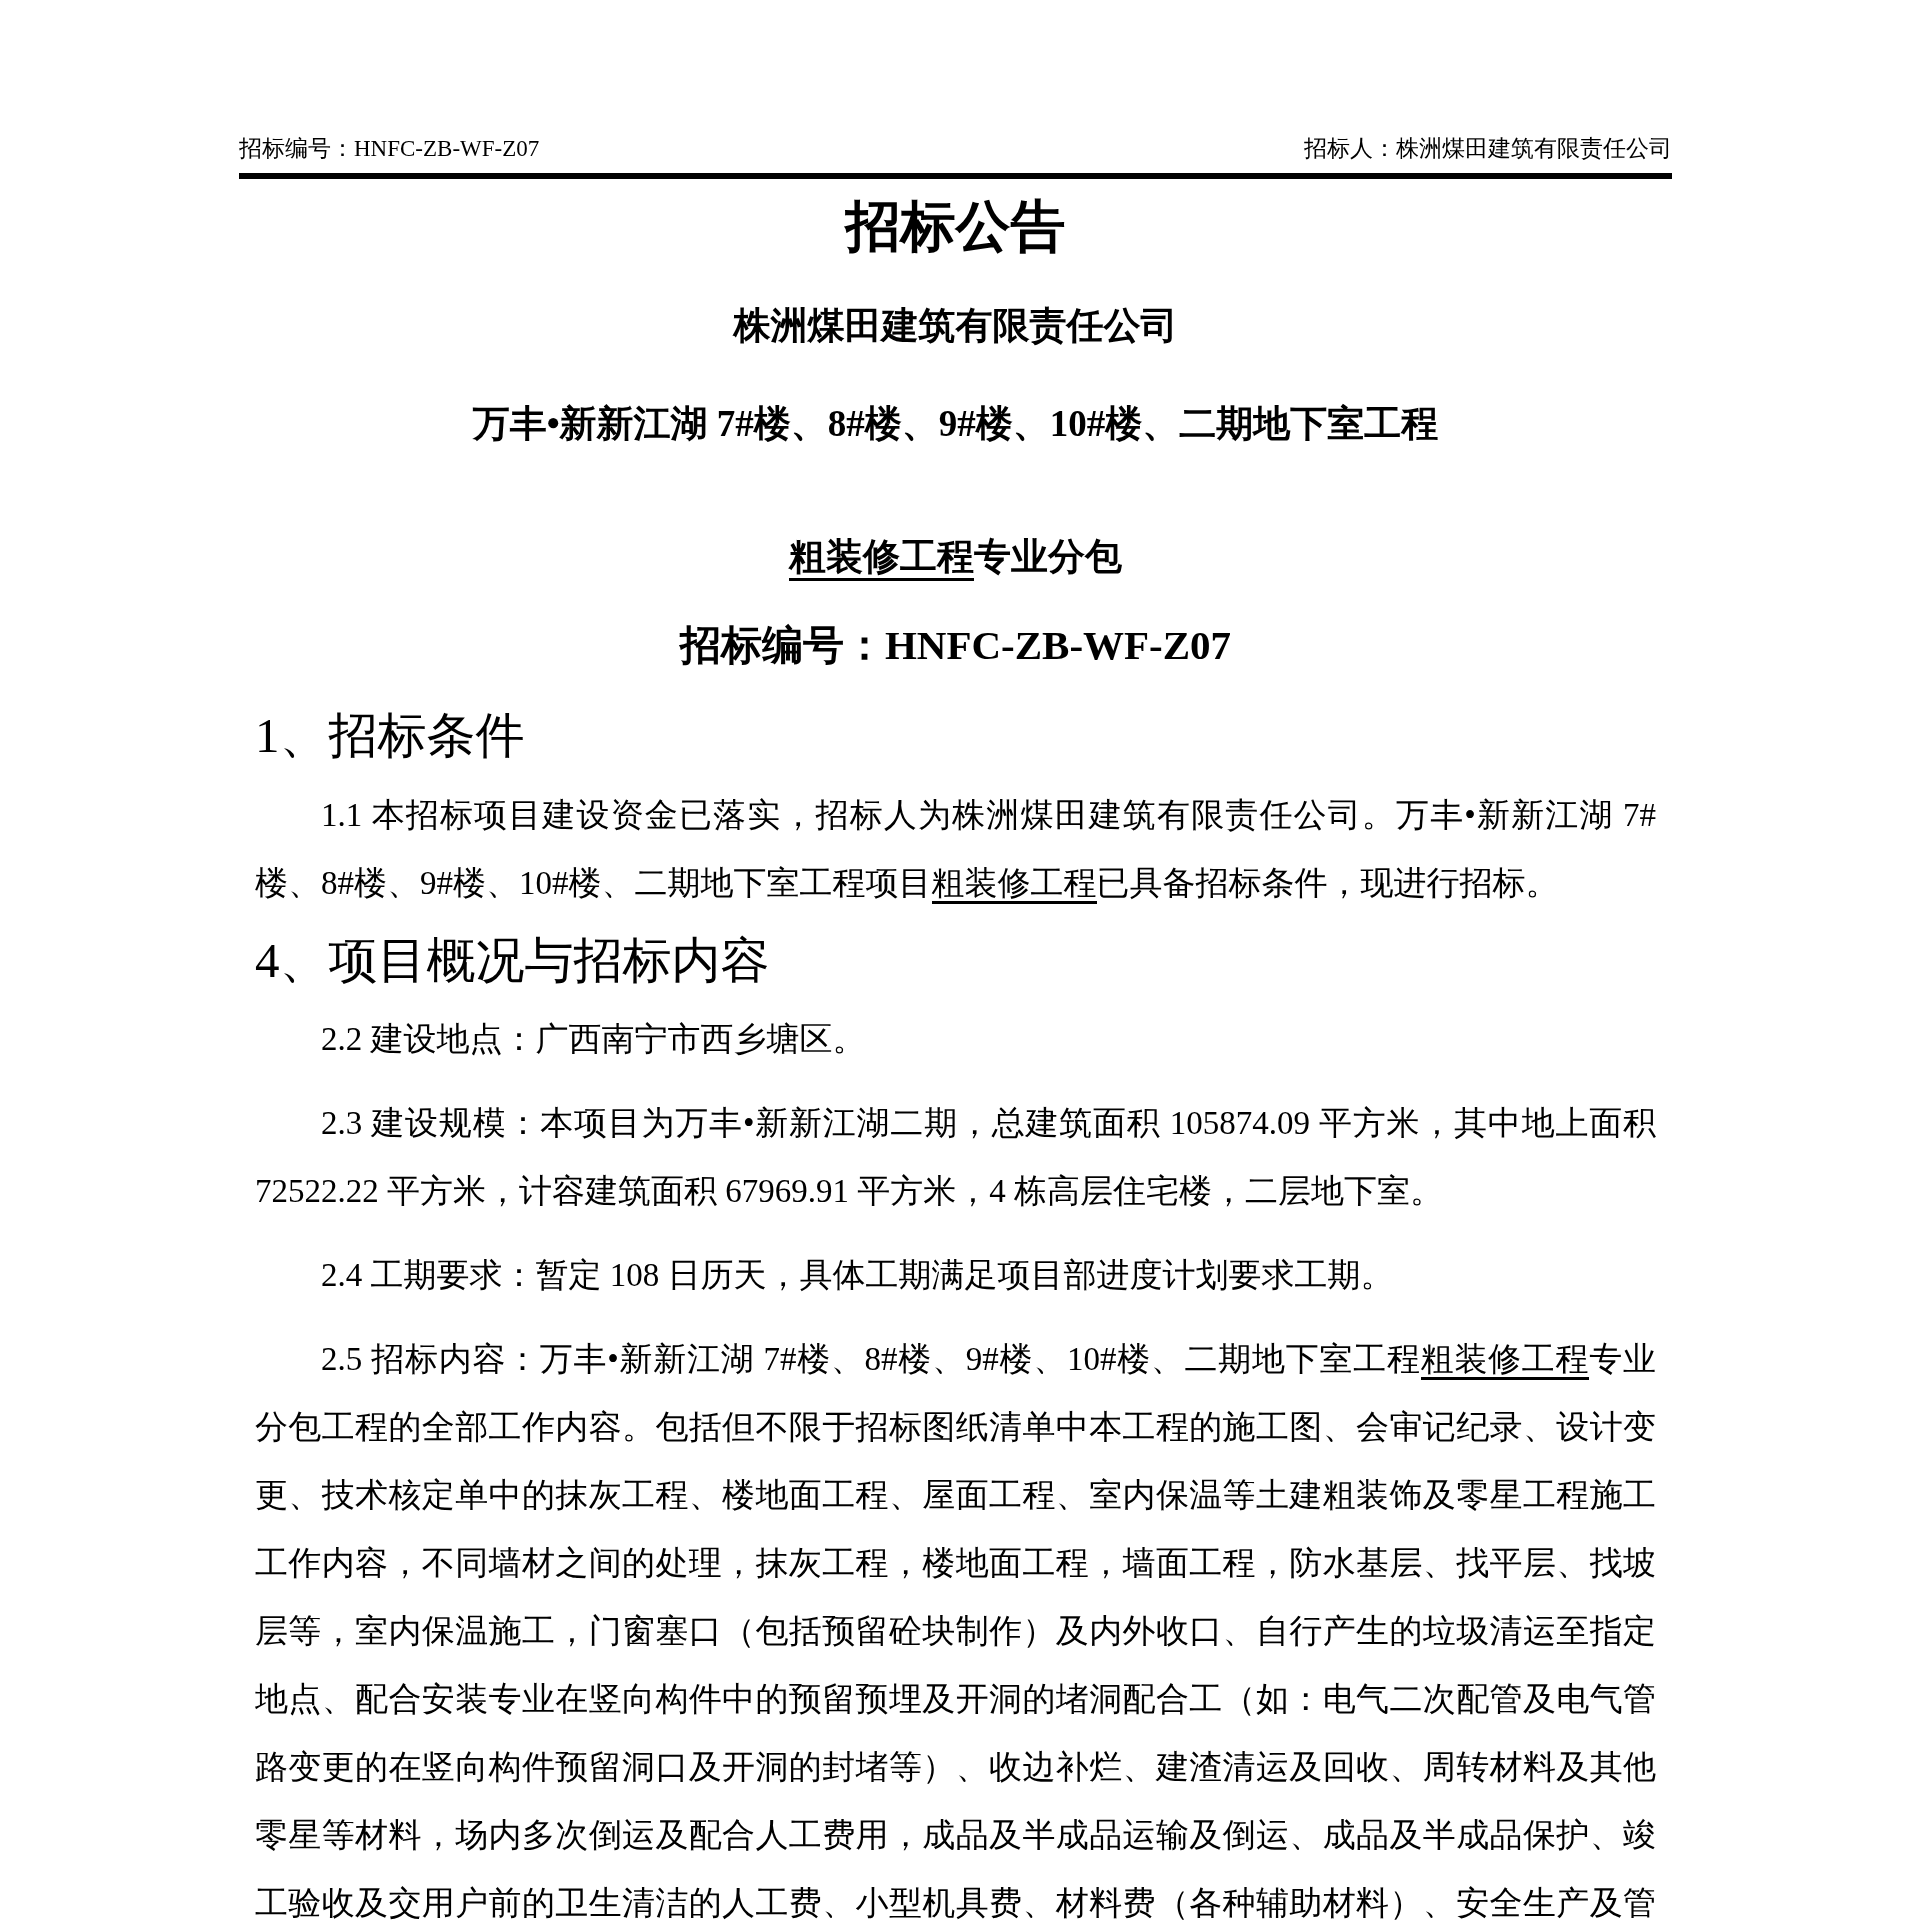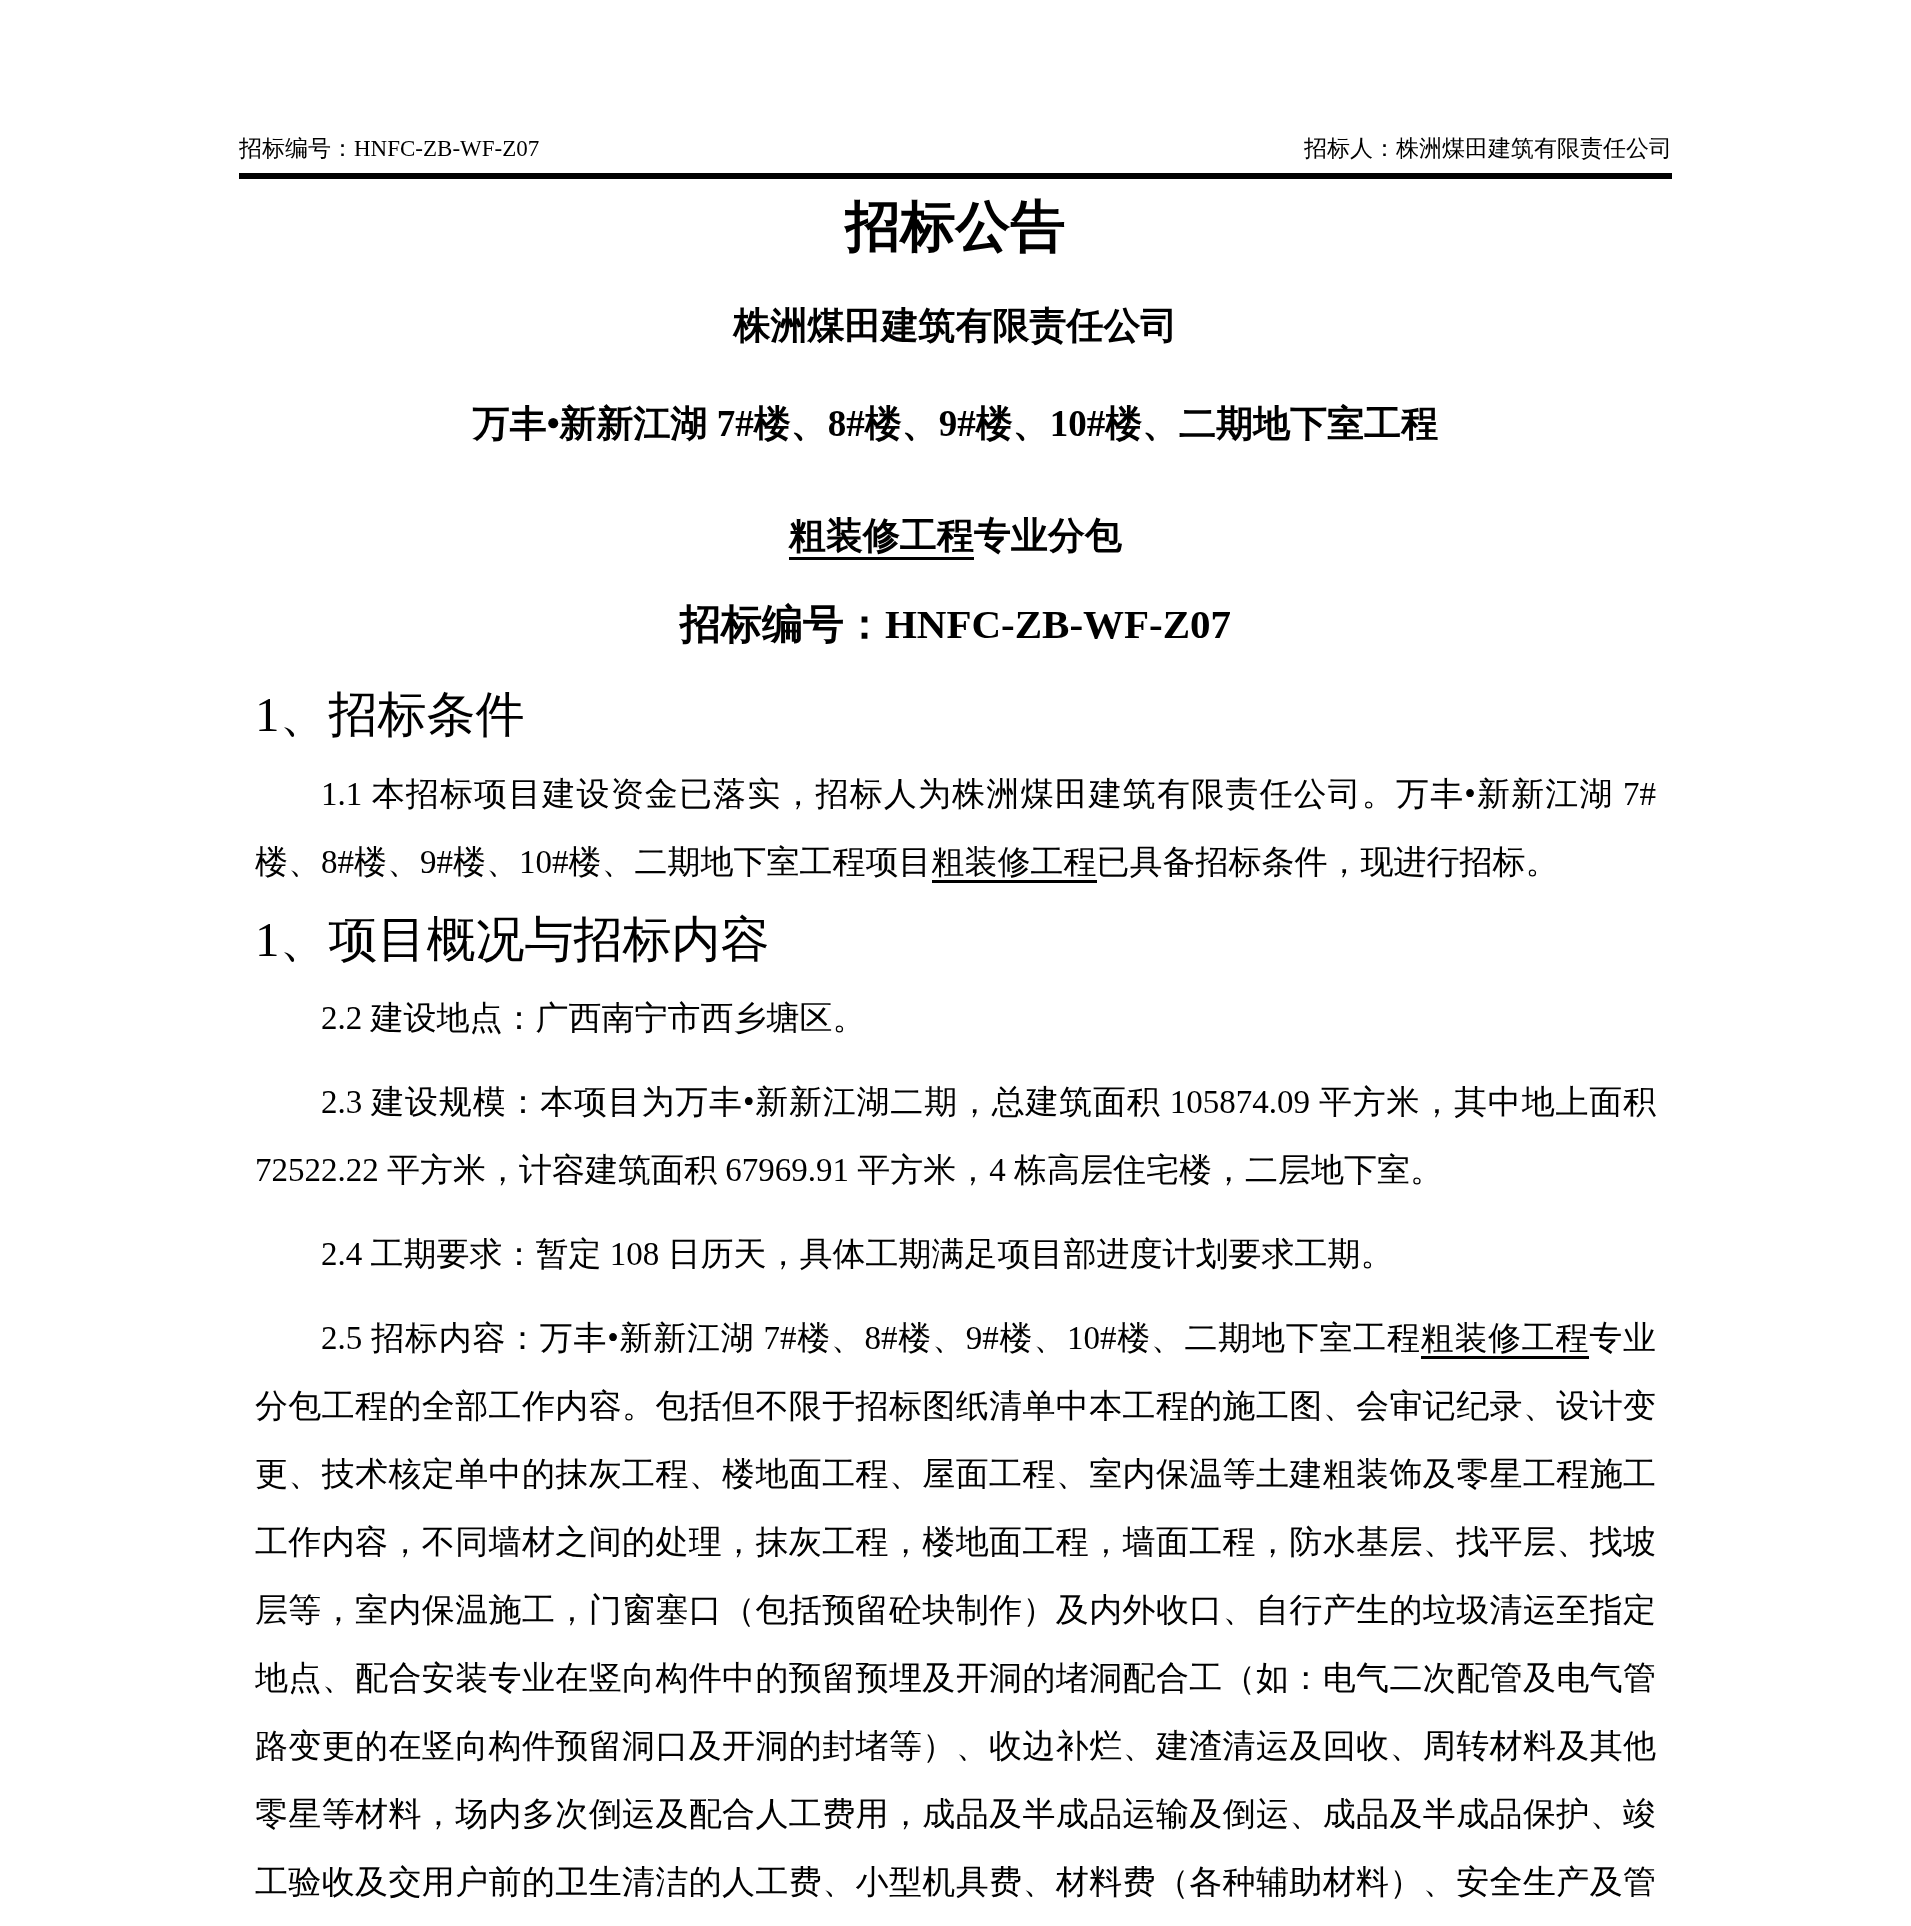"粗装修工程专业分包" .tb-package { margin-top: 69px -> 90px }
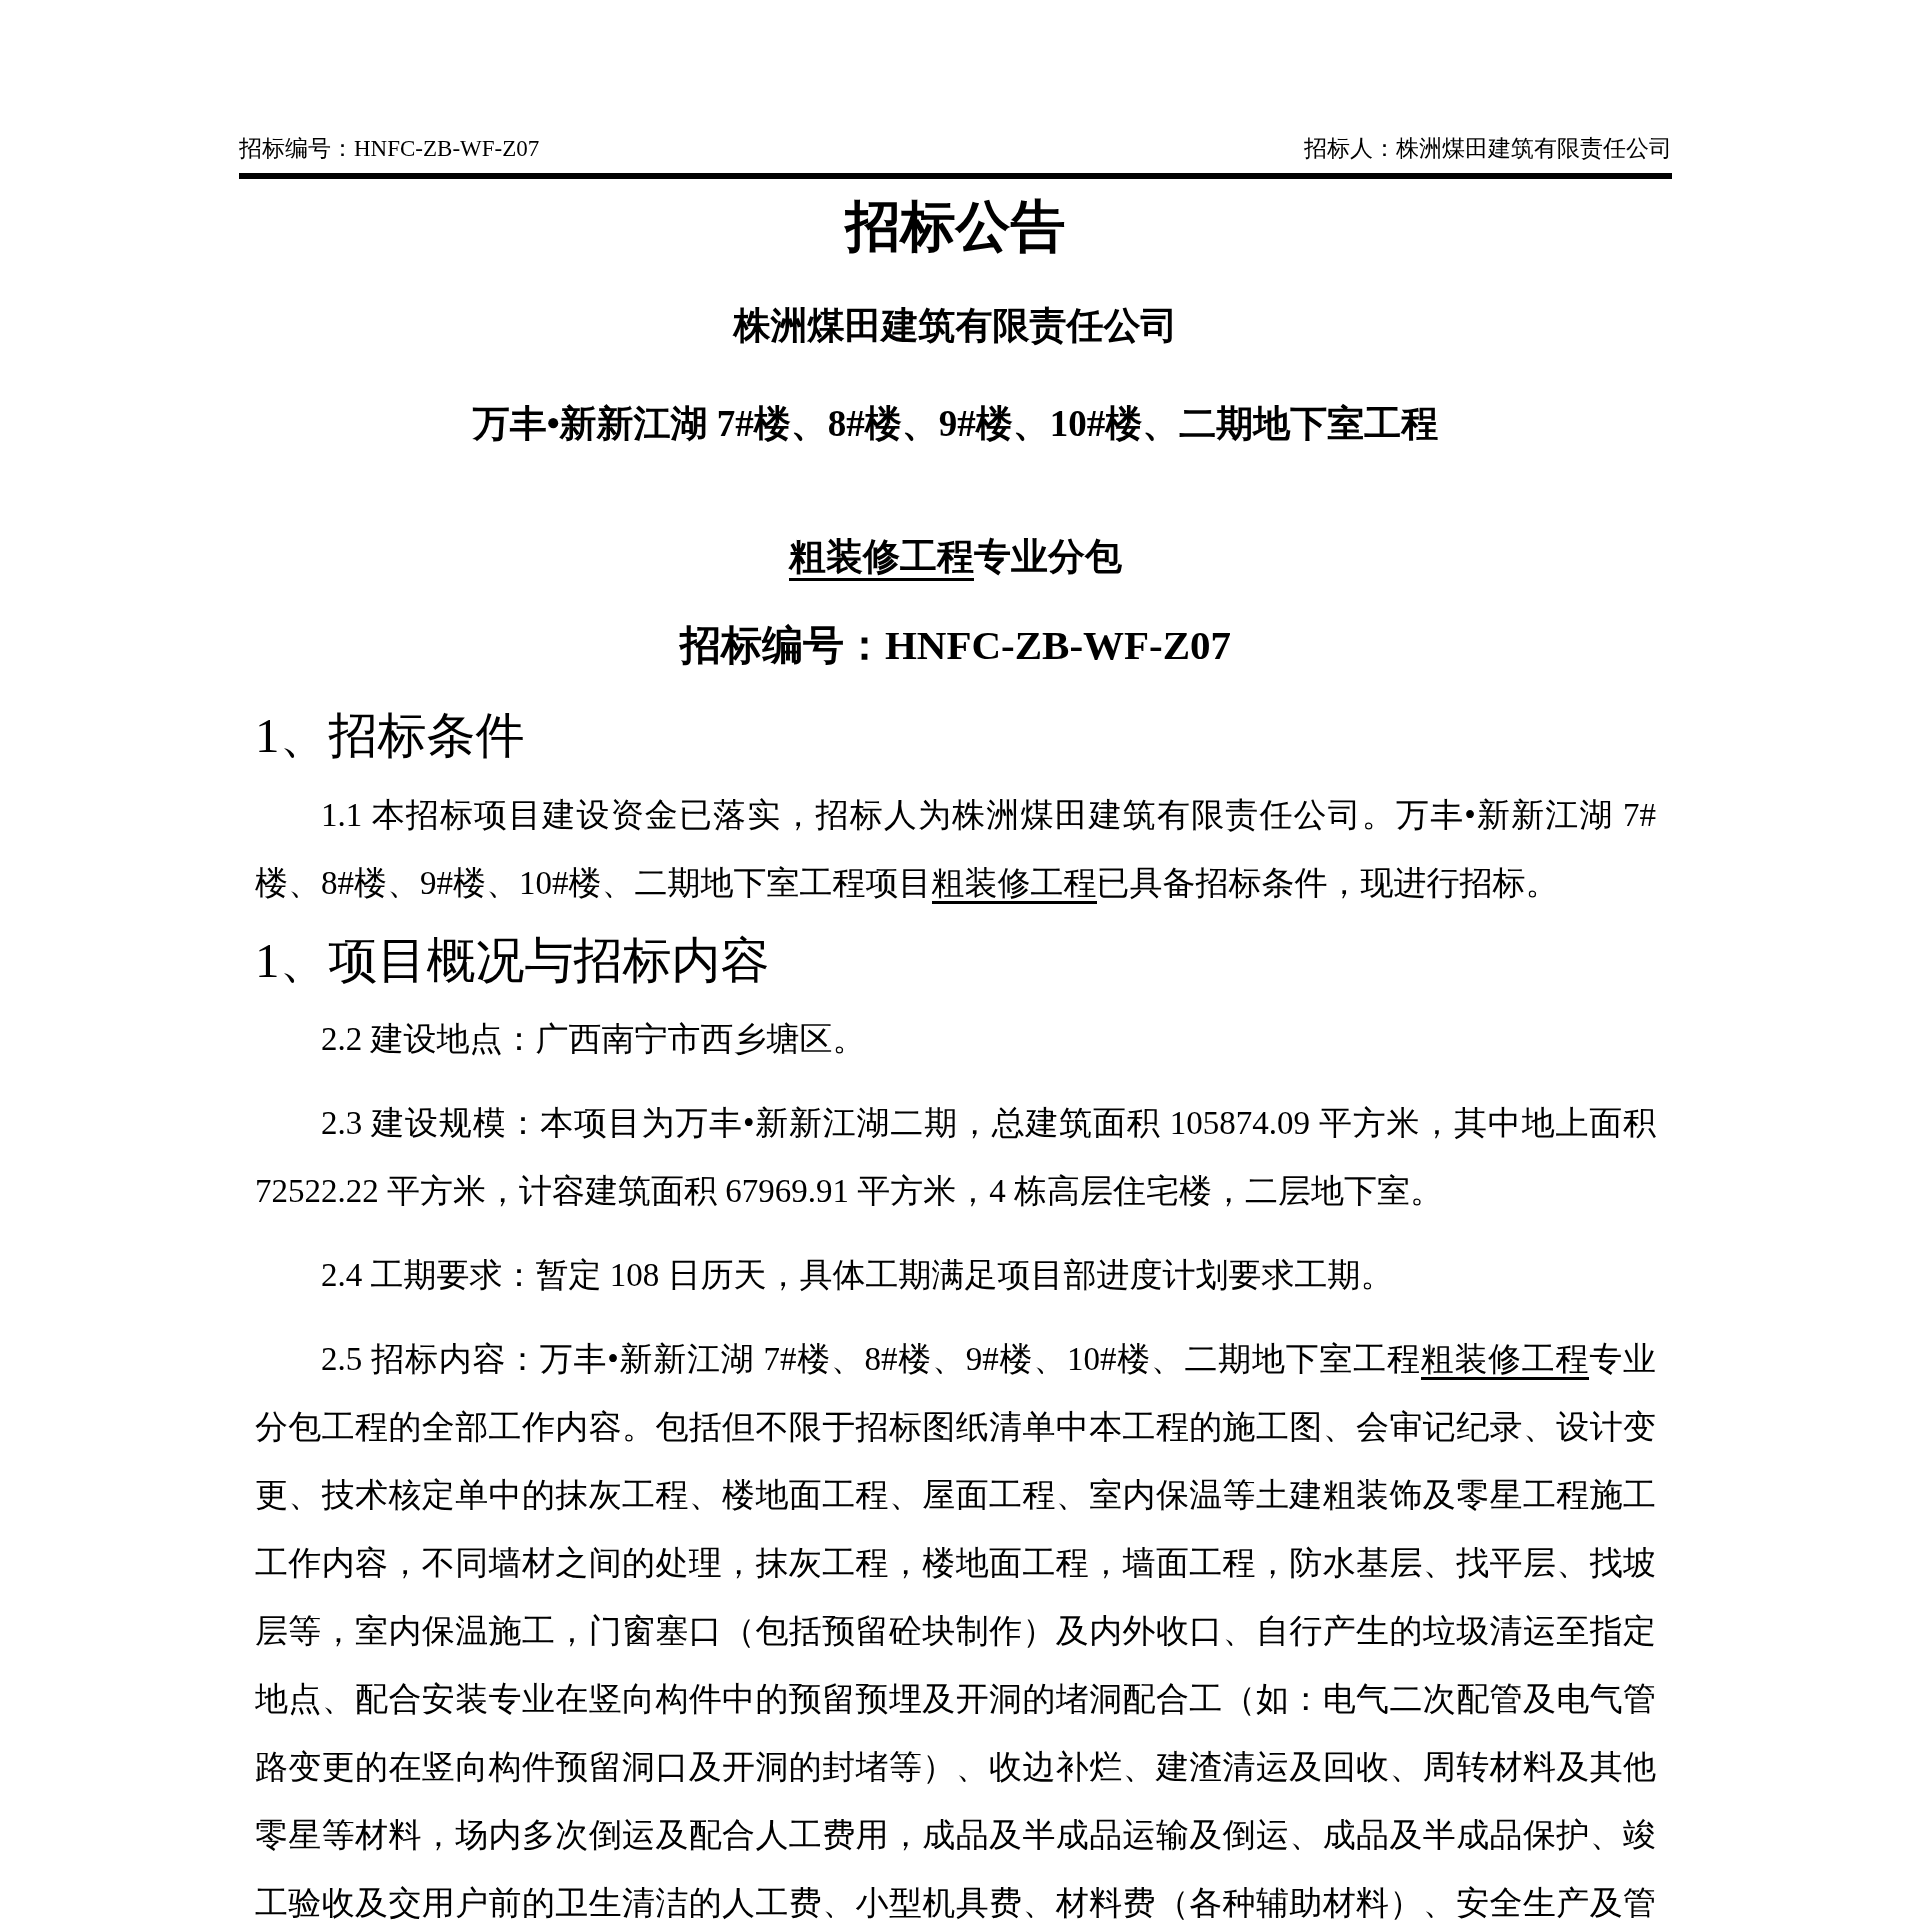"1、项目概况与招标内容" h2.sec { text: 1 -> 4 }
